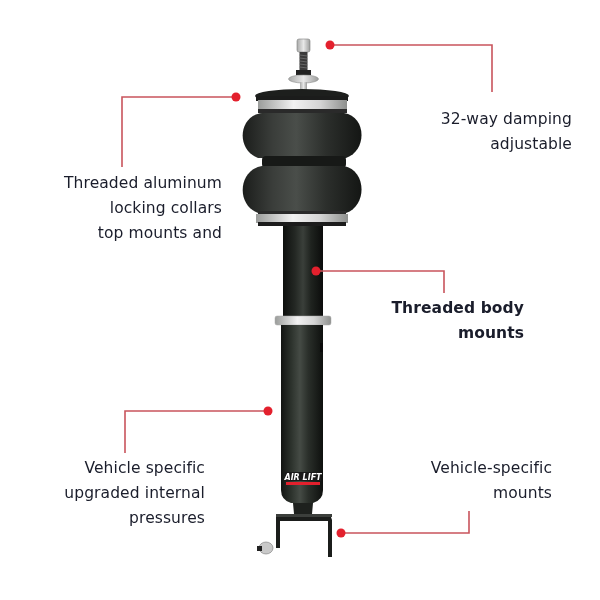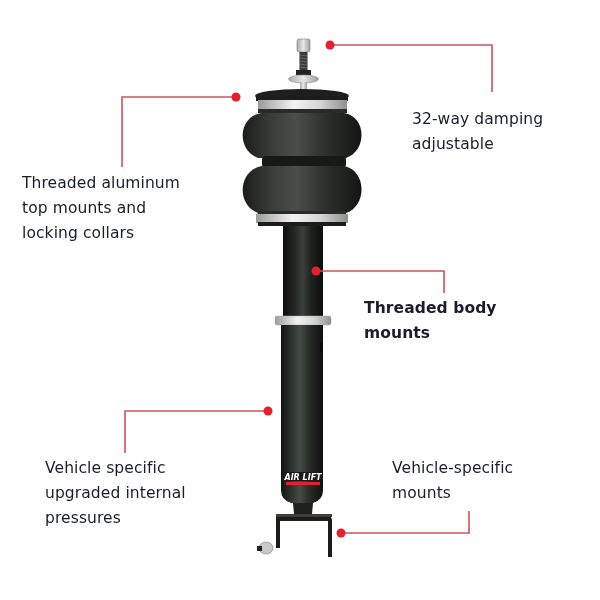"32-way damping" .label { text-align: left -> right }
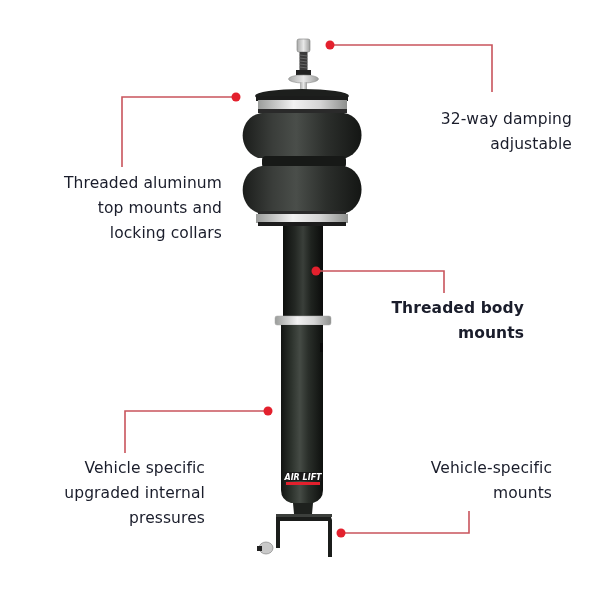"top mounts and" span { order: before "locking collars" -> after "locking collars" }
